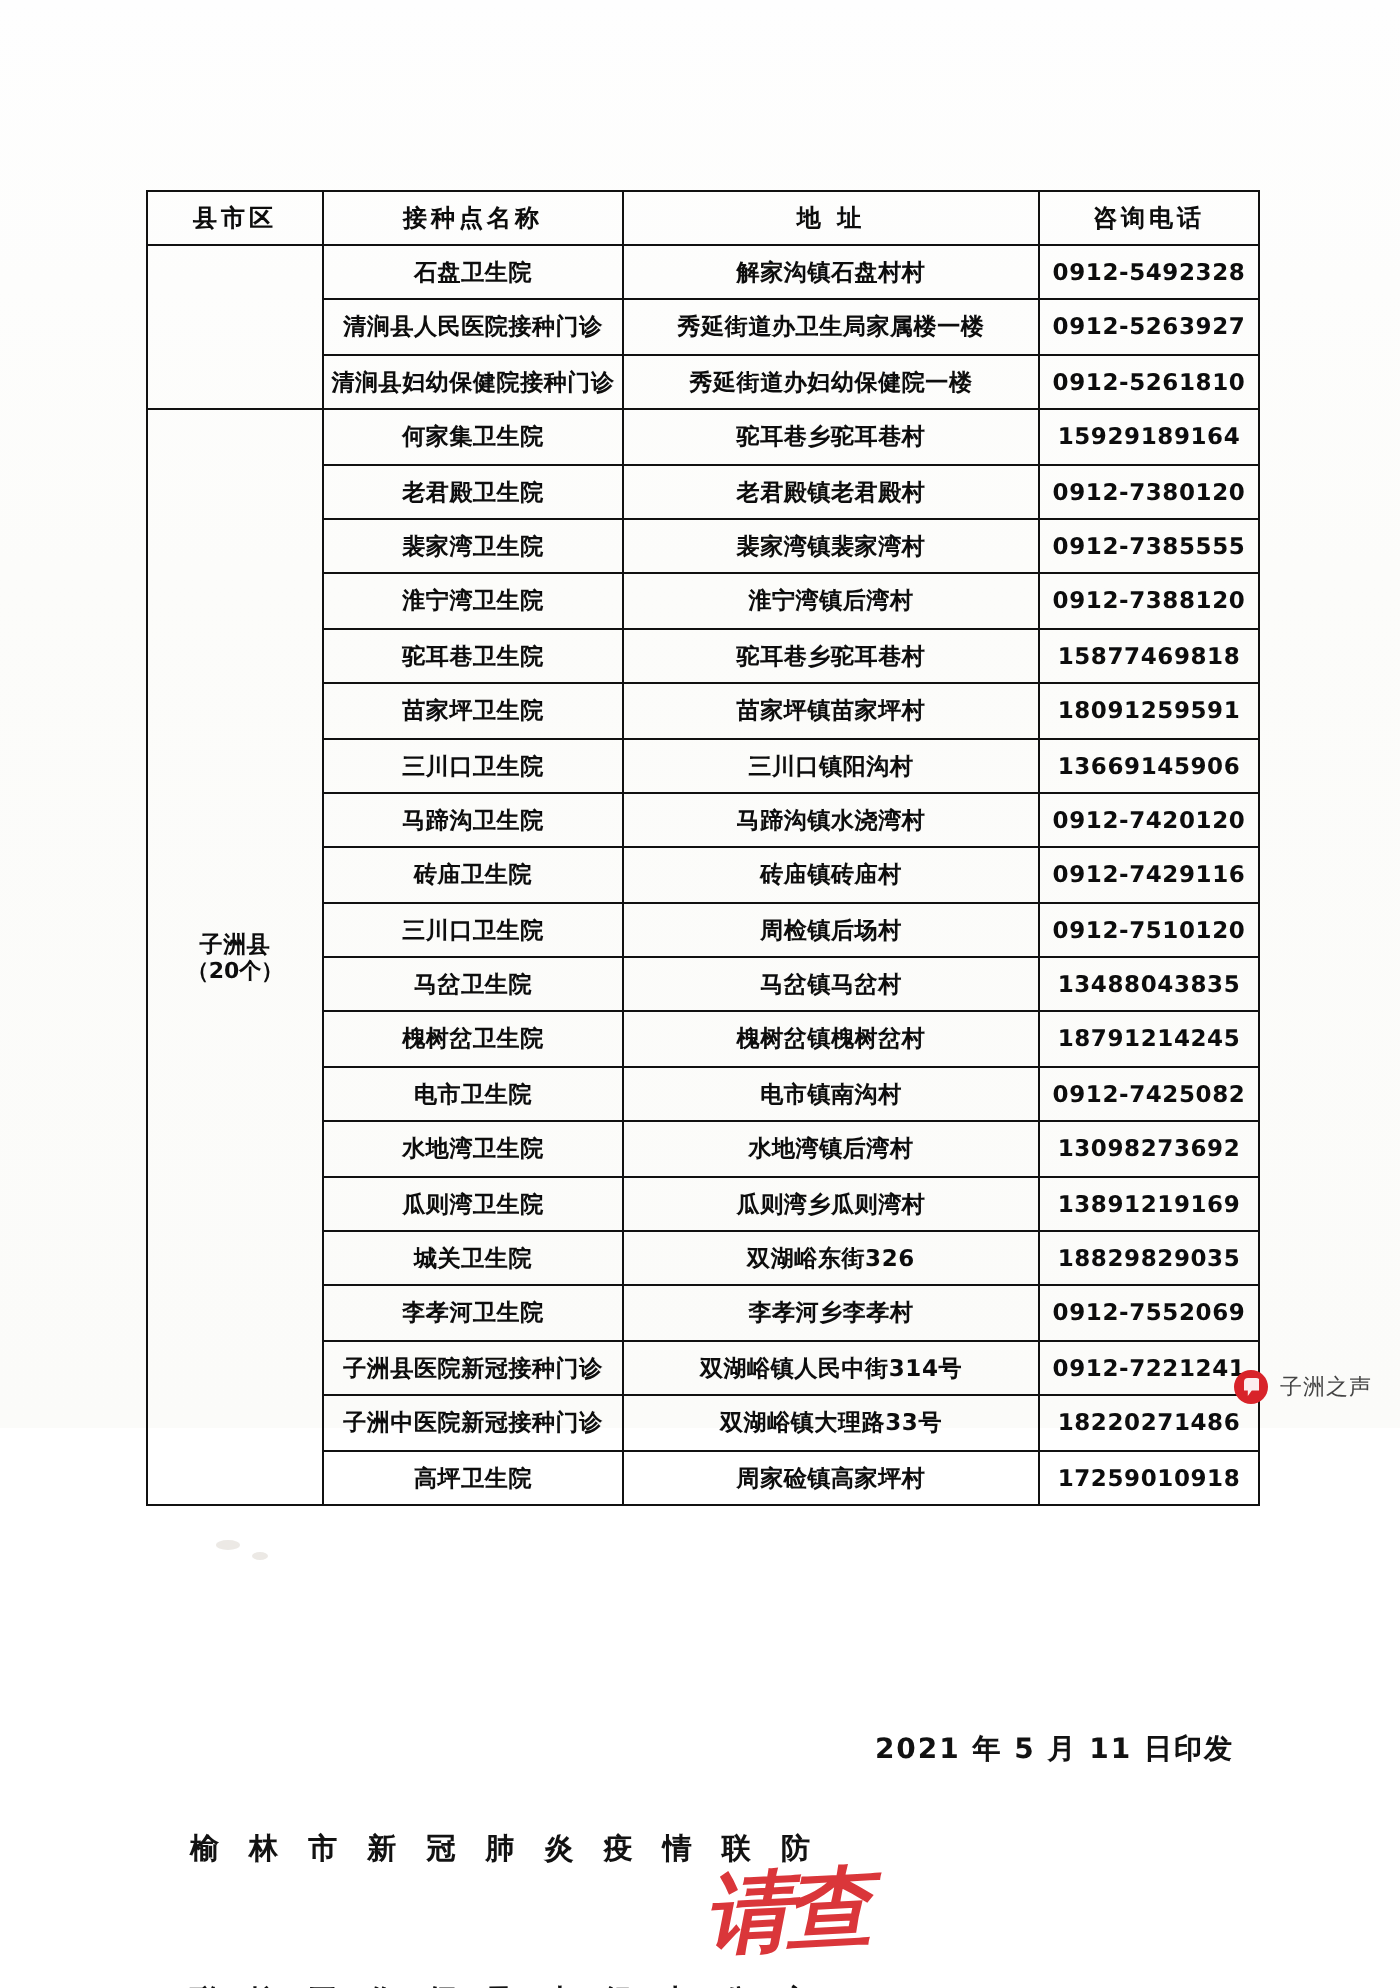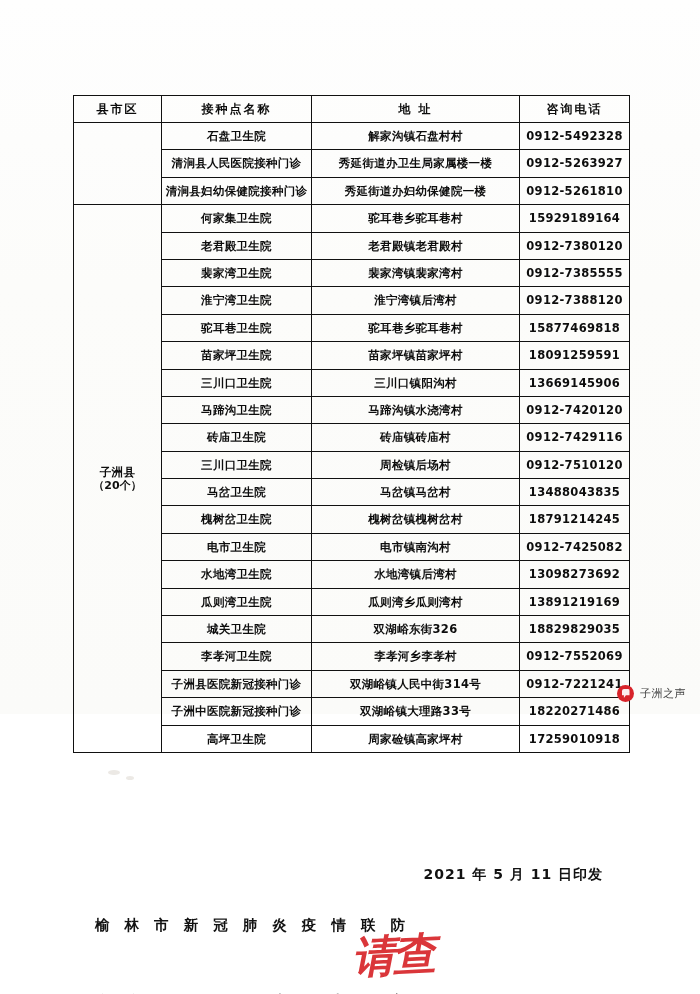"2021 年 5 月 11" .footer-date { margin-right: 22px -> 8px }
